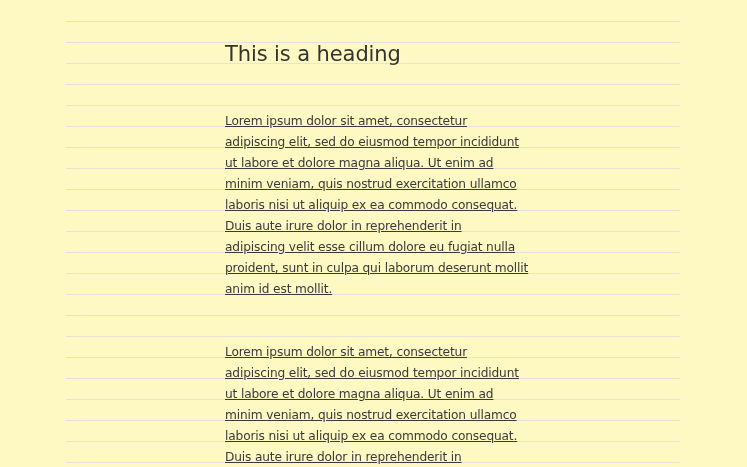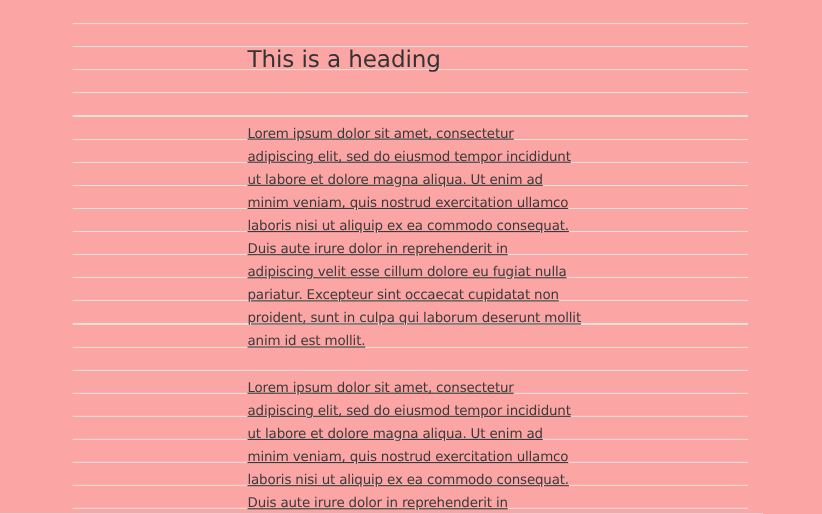"This is a heading" .page { background: #fca5a5 -> #fef9c3 }
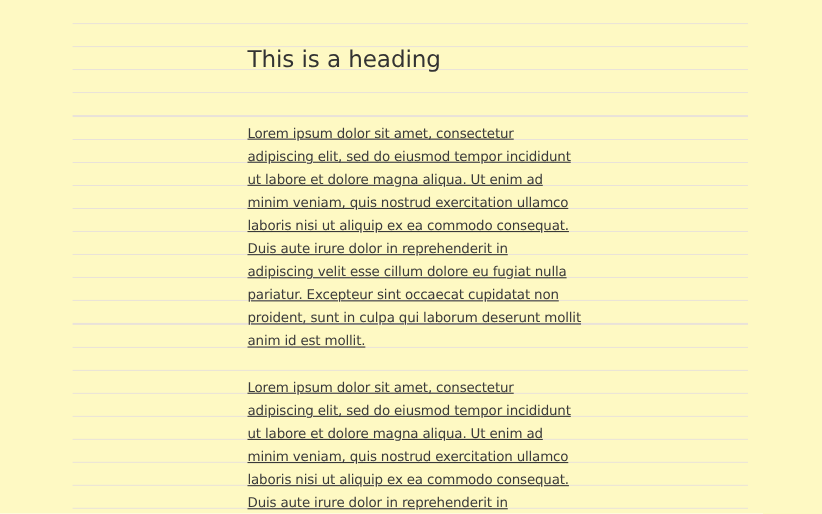"pariatur. Excepteur sint occaecat" span.ln { html: <span>pariatur. Excepteur sint occaecat cupidatat non</span> -> none }
